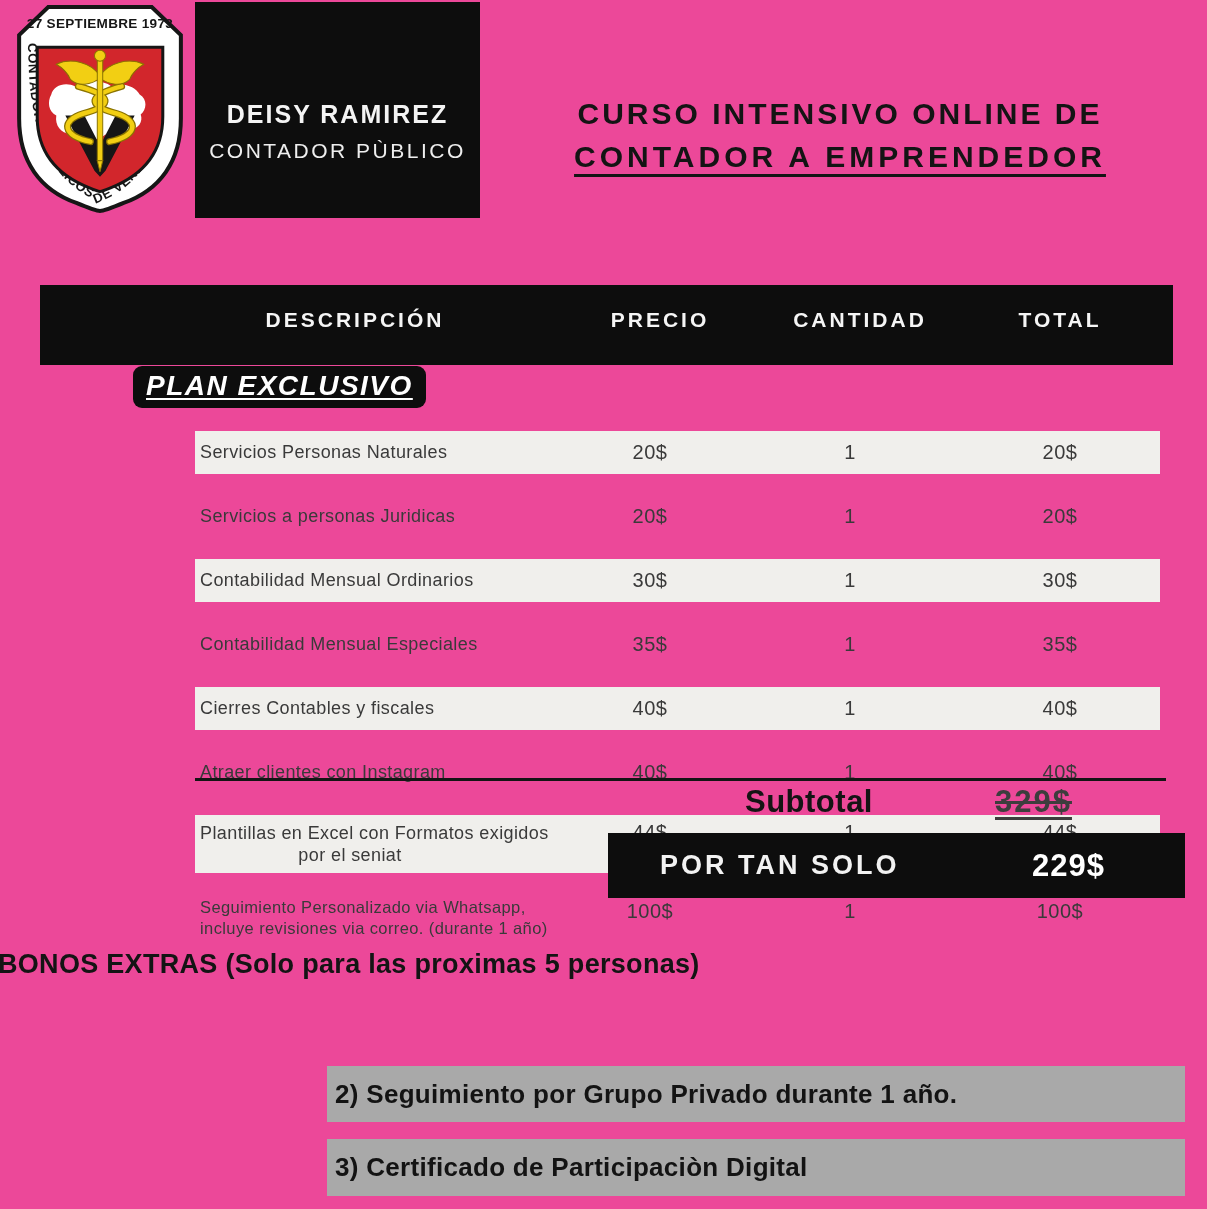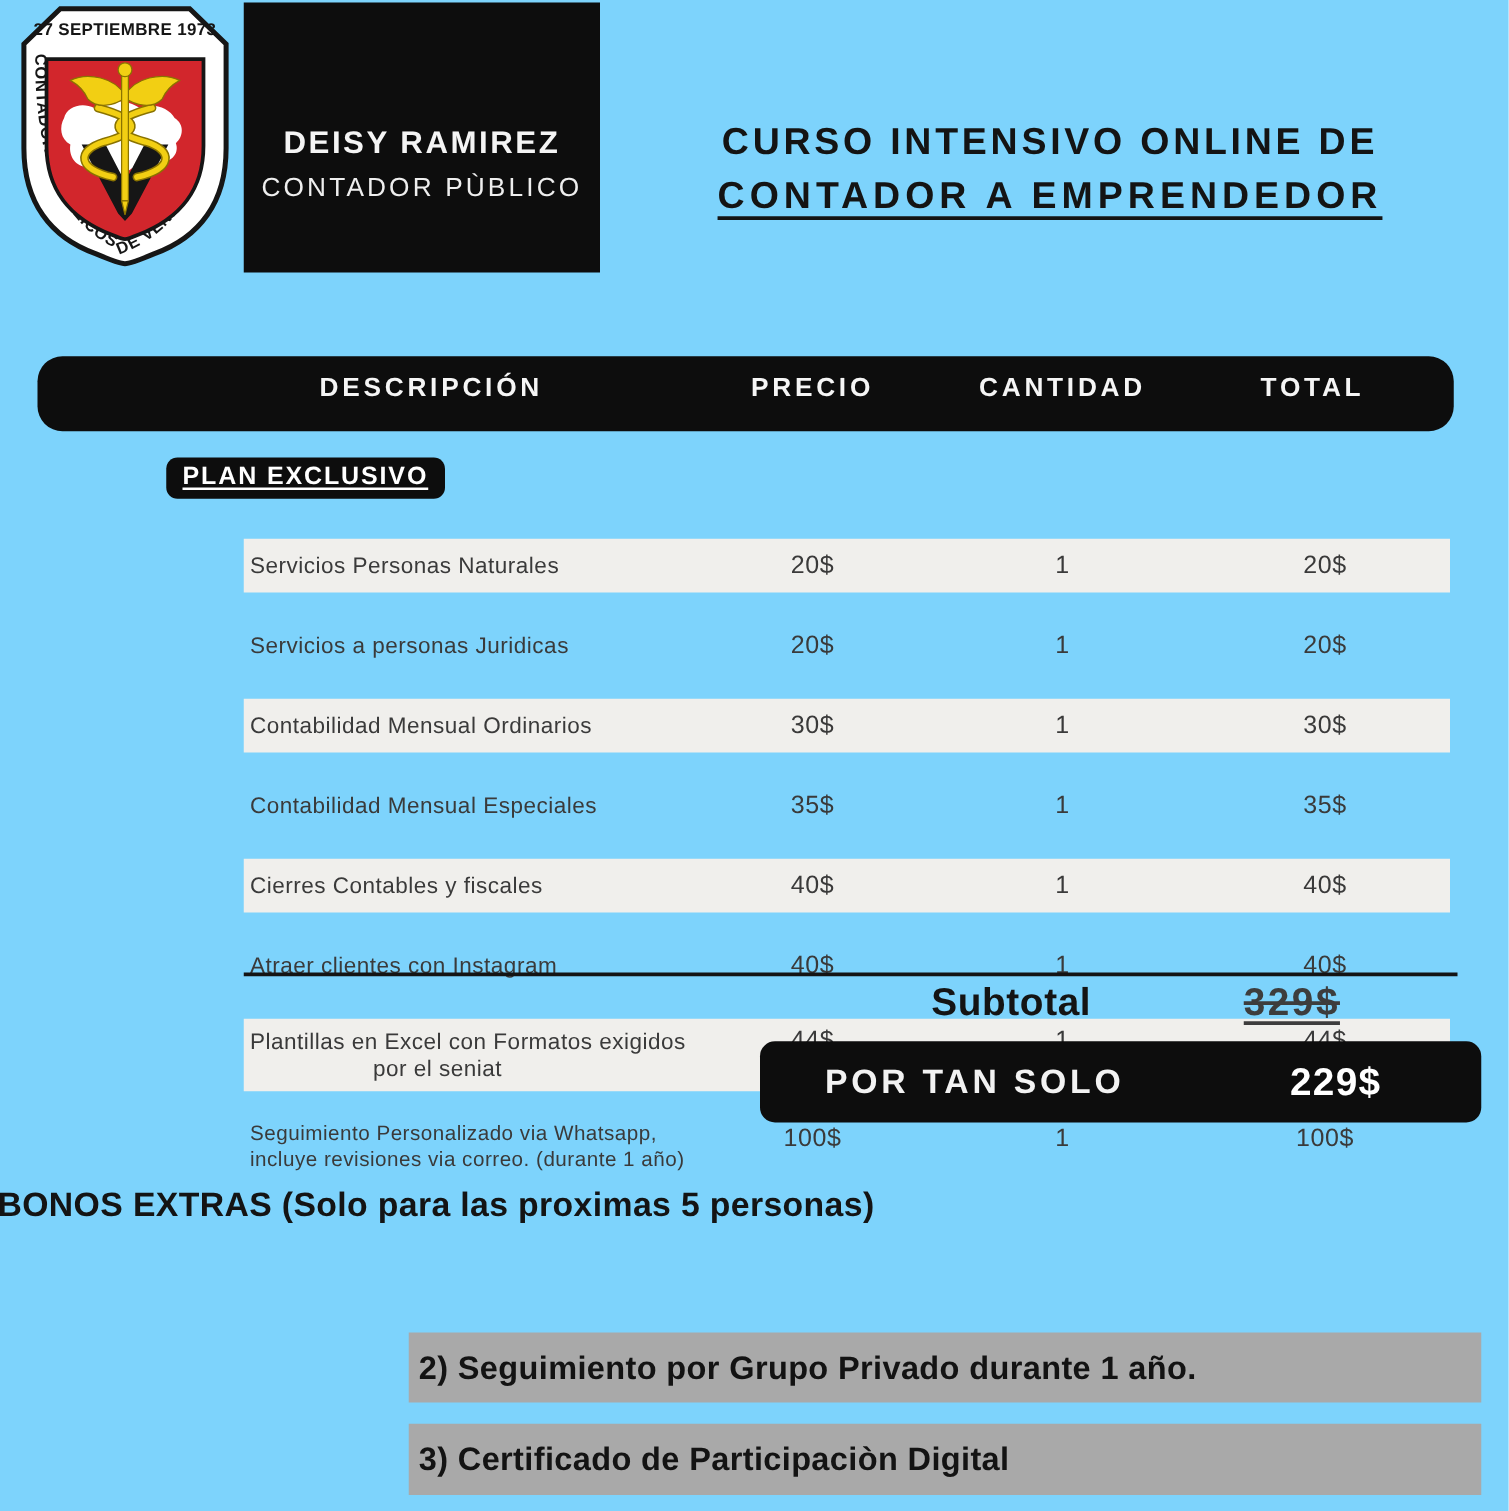"27 SEPTIEMBRE 1973" .page { background: #7dd3fc -> #ec4899 }
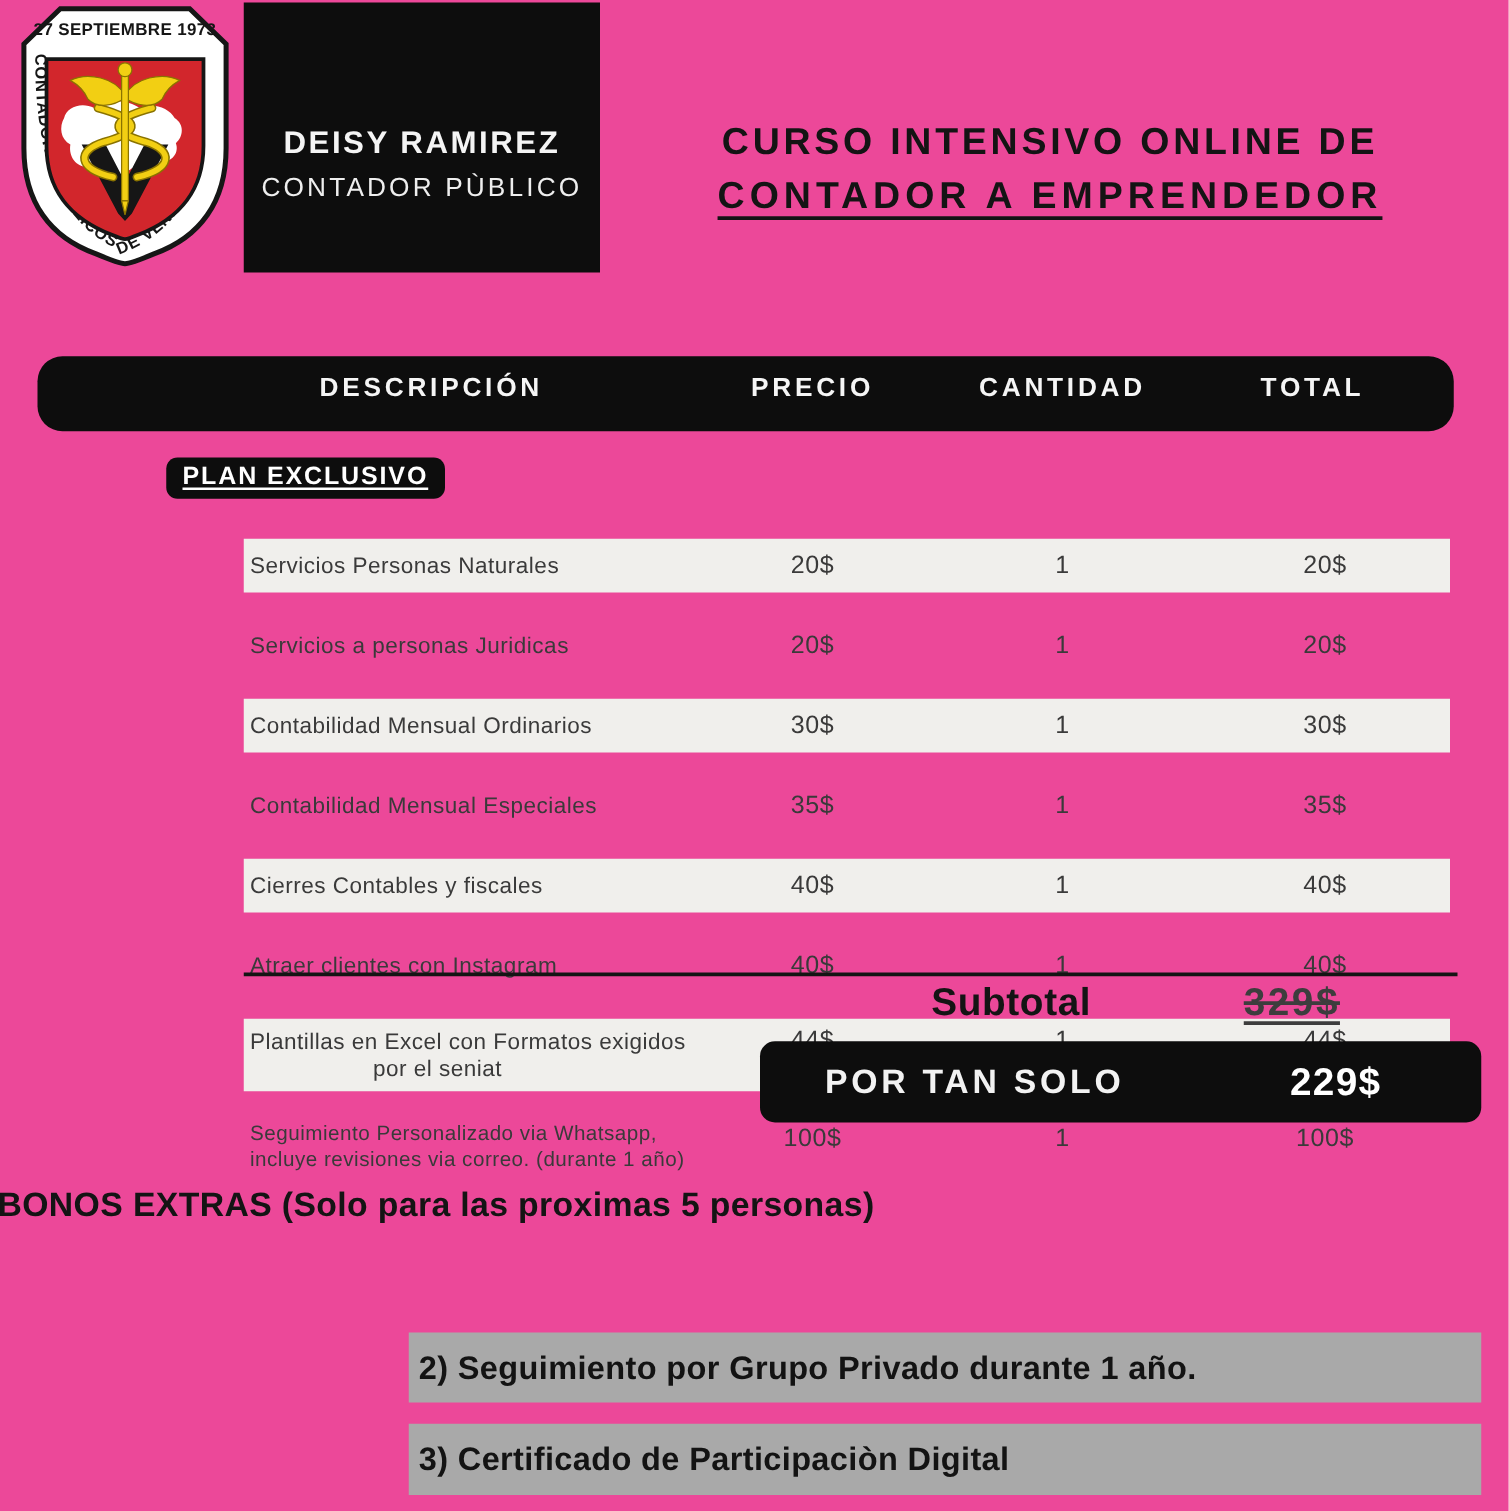"DESCRIPCIÓN" .thead { border-radius: 20px -> none; height: 60px -> 80px; left: 30px -> 40px }
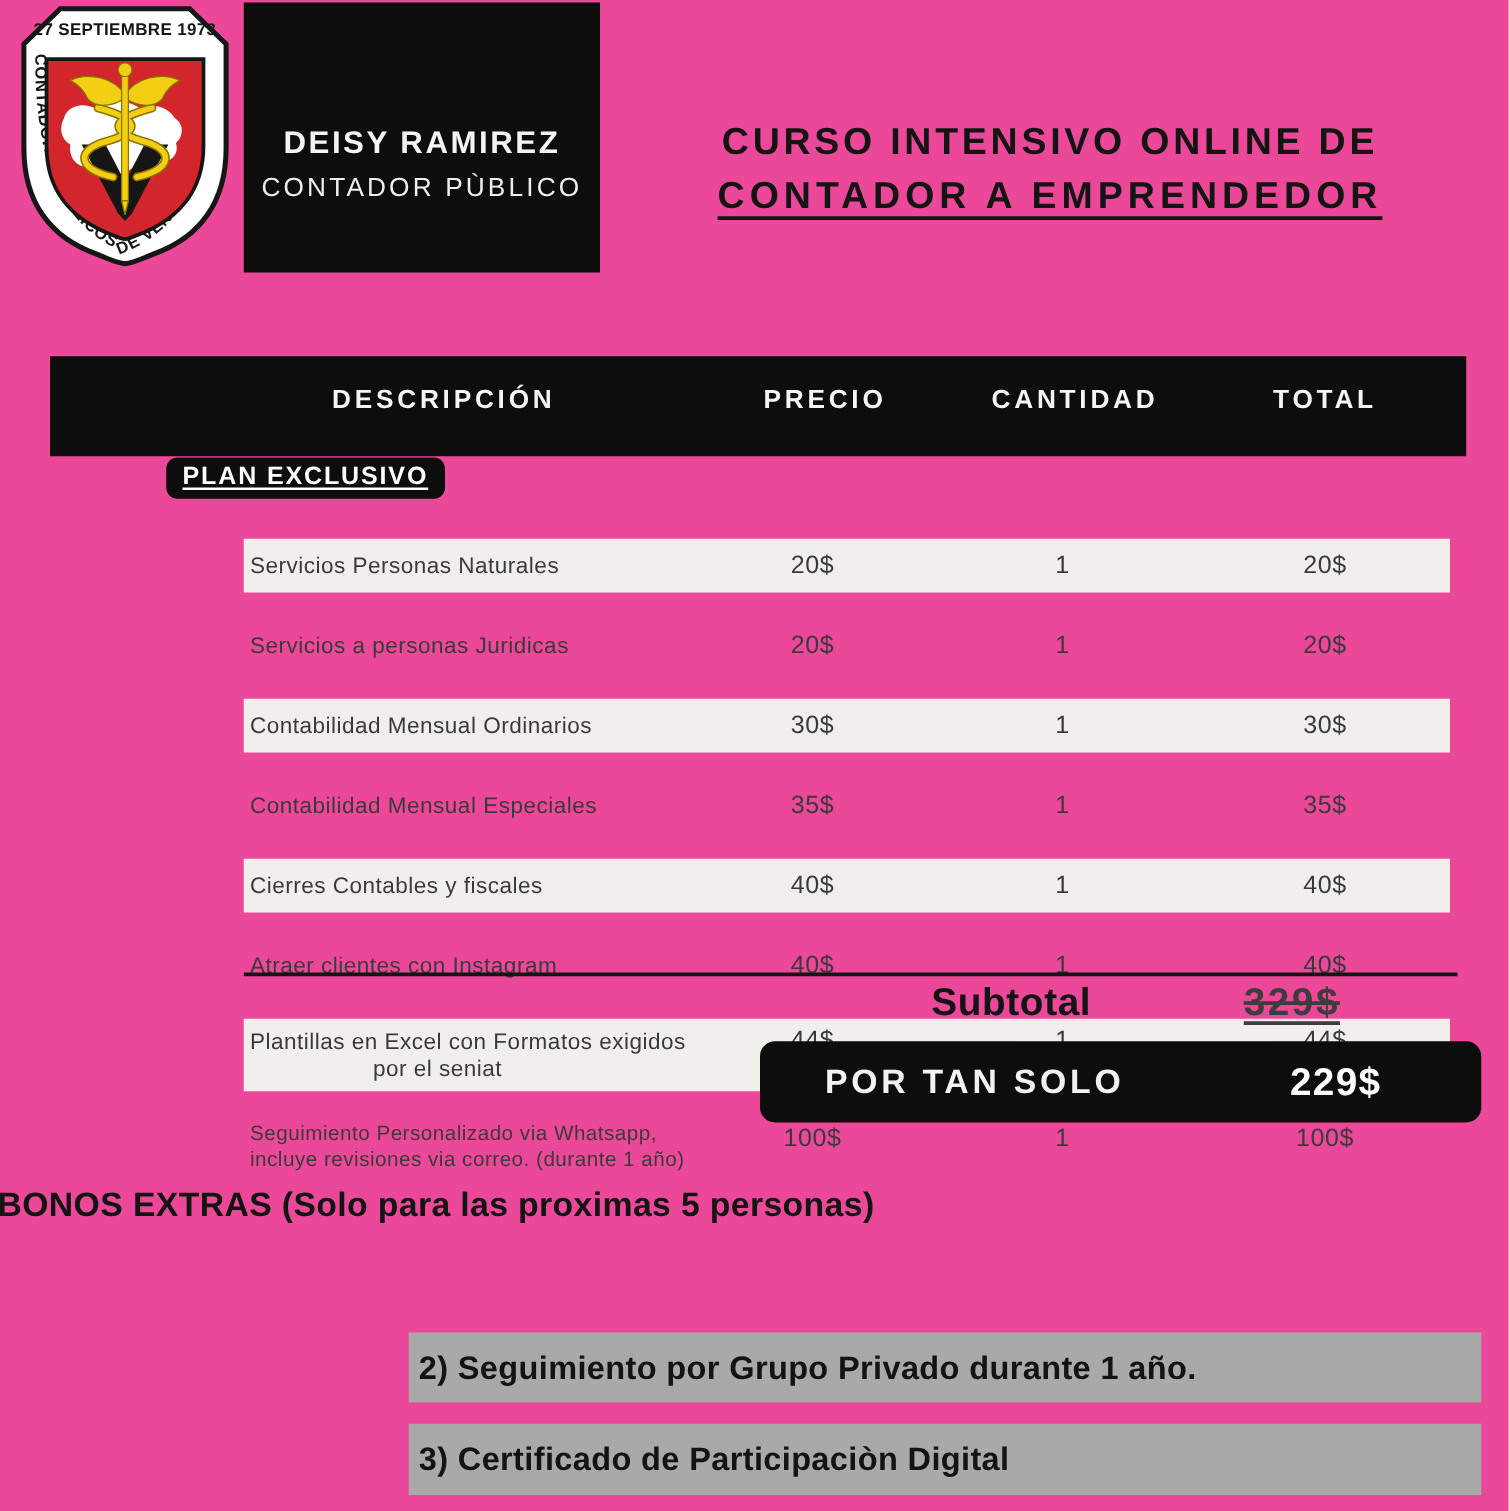"PLAN EXCLUSIVO" .plan span { font-size: 20px -> 28px; font-style: none -> italic }
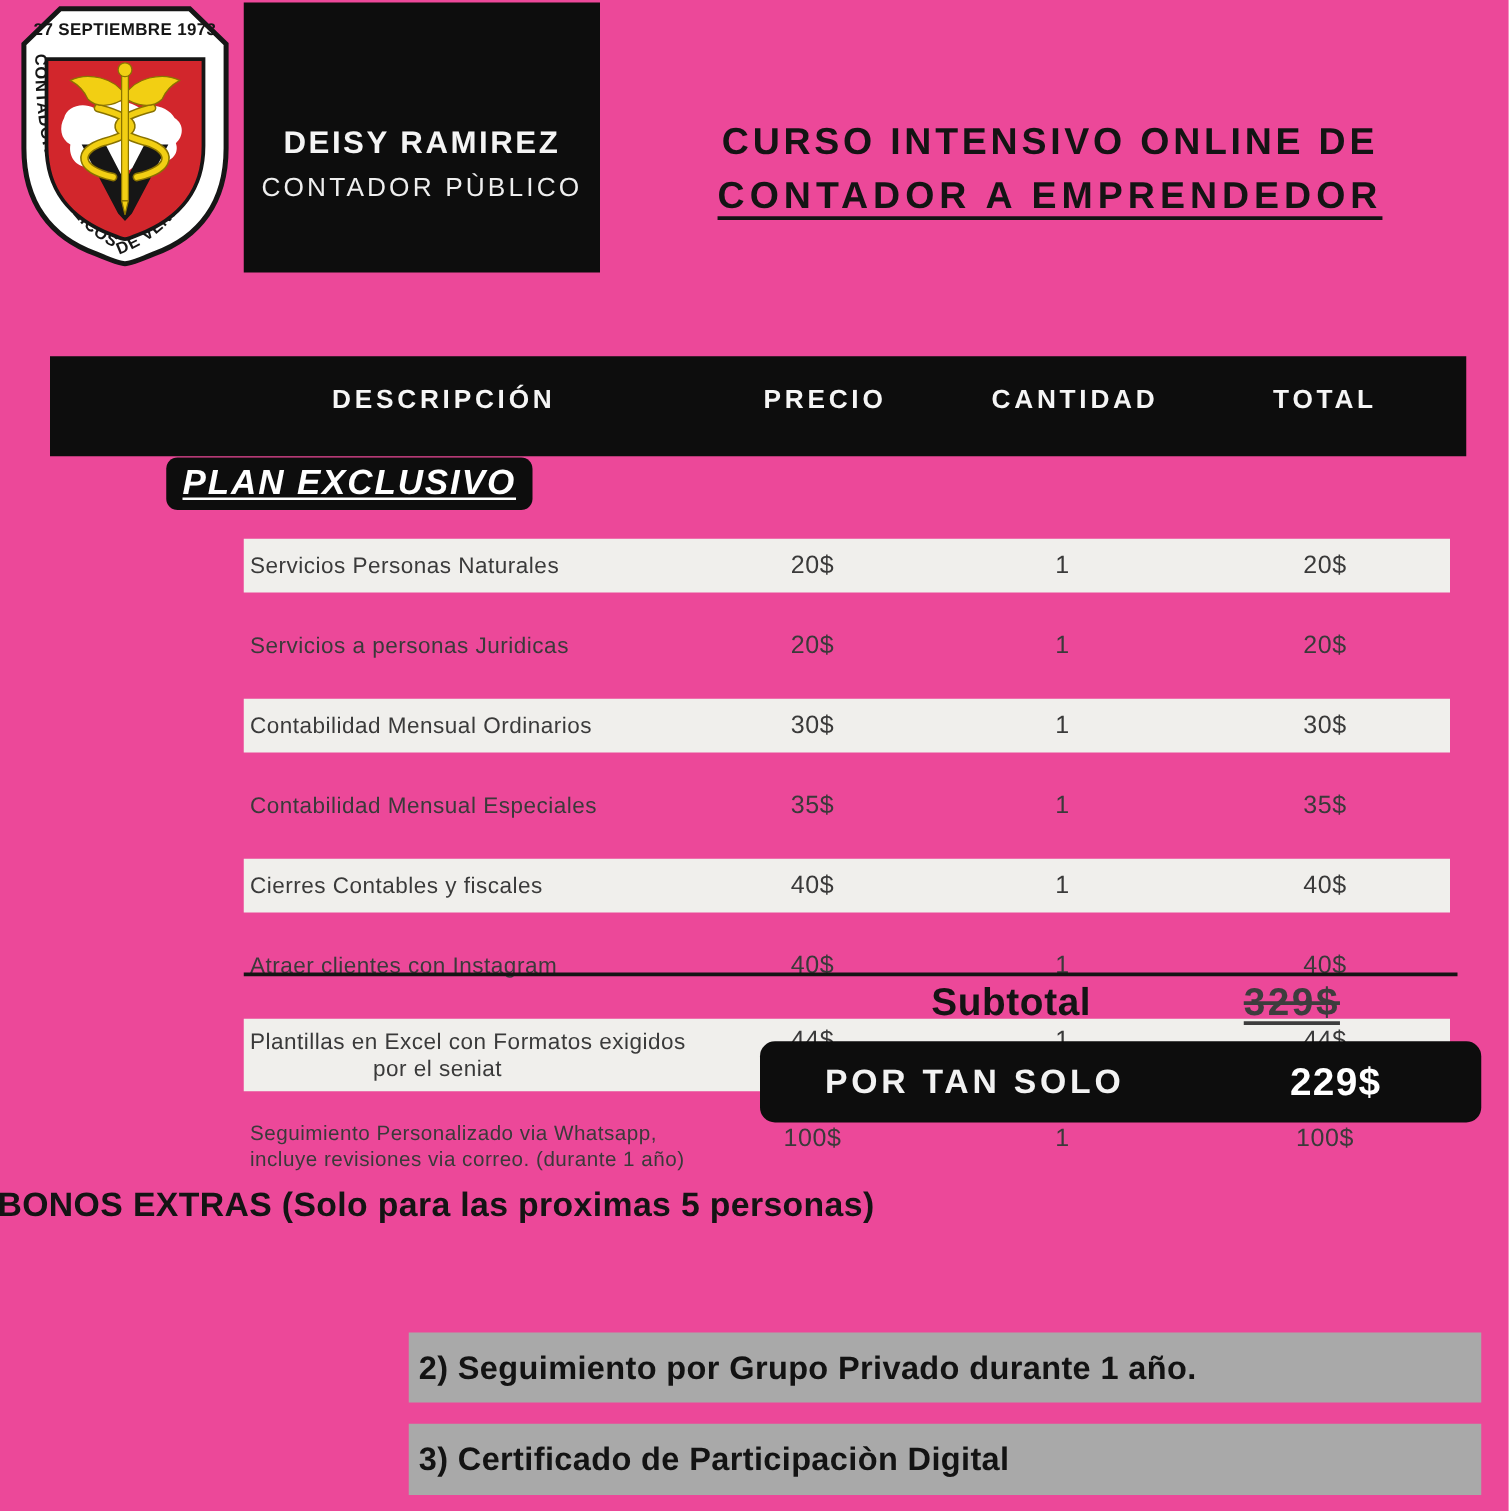"POR TAN SOLO" .offer { border-radius: 12px -> none }
